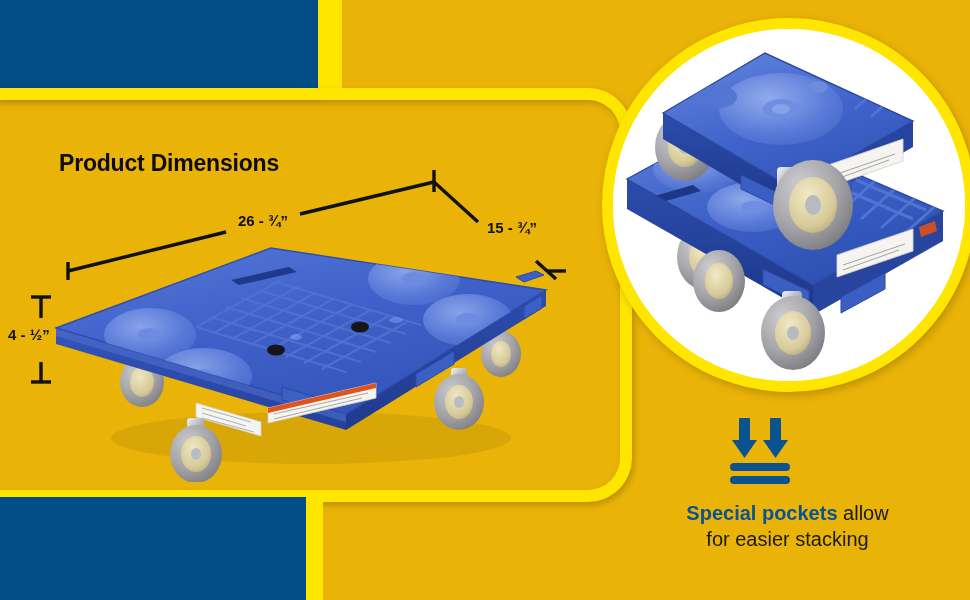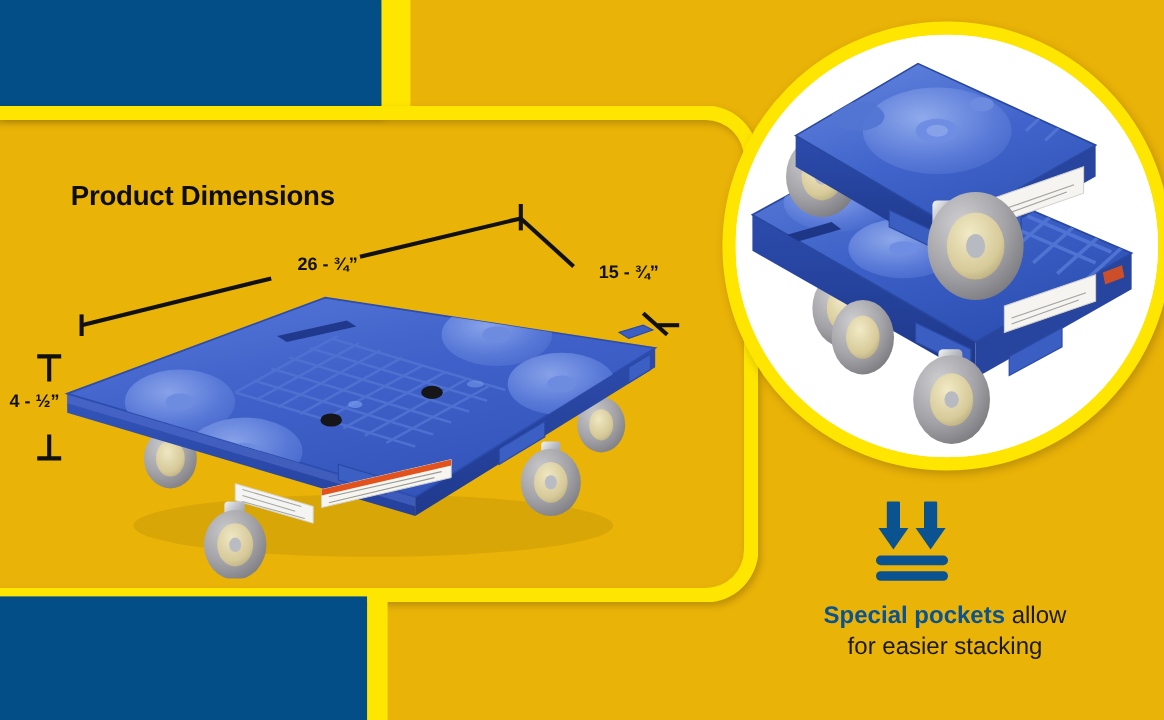"26 - ¾”" .dim-length { left: 248px -> 238px }
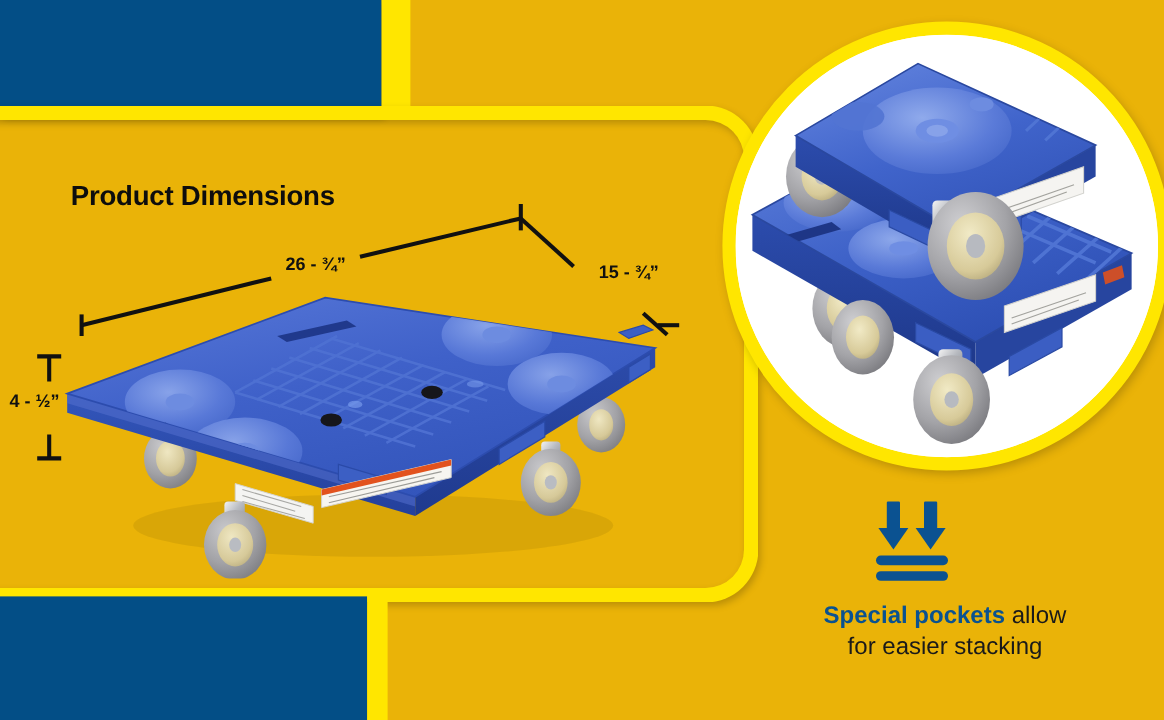"15 - ¾”" .dim-width { margin-left: 12px -> none }
